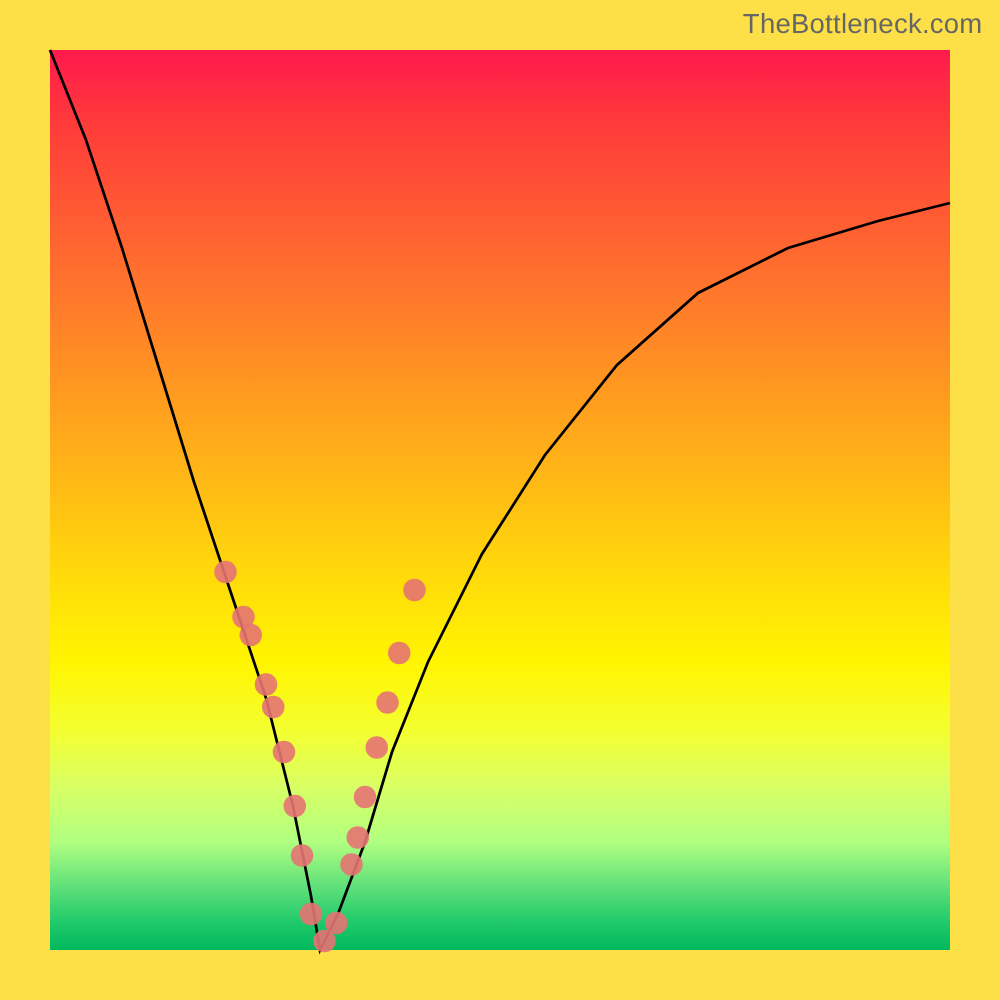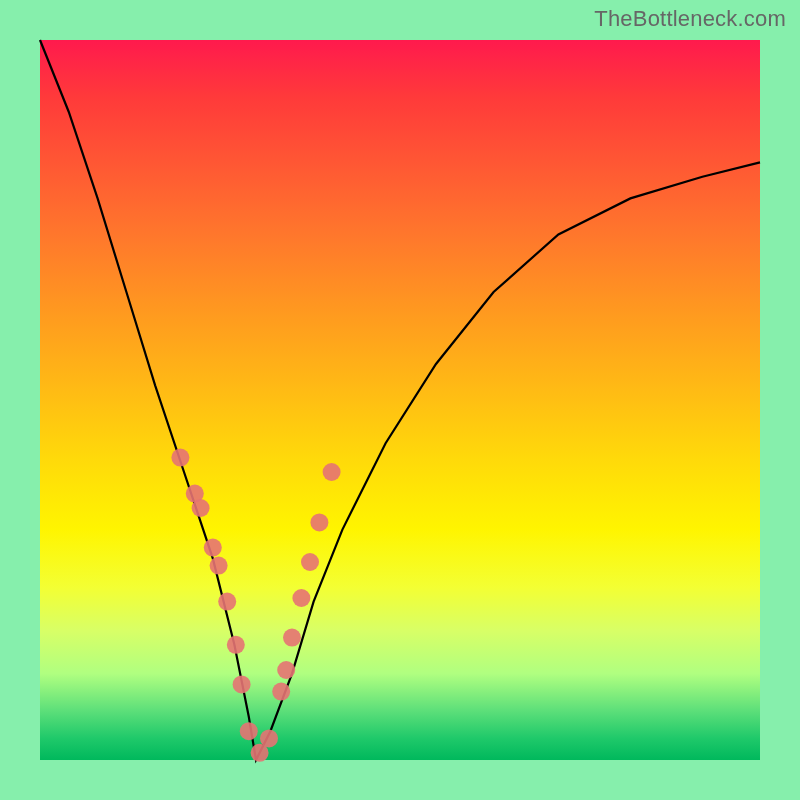"TheBottleneck.com" .frame { background: #86efac -> #fde047 }
